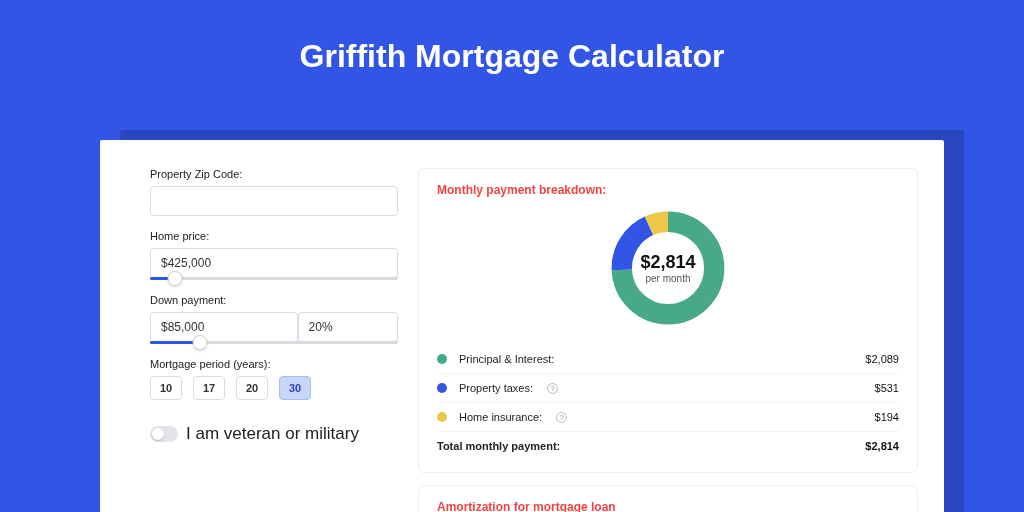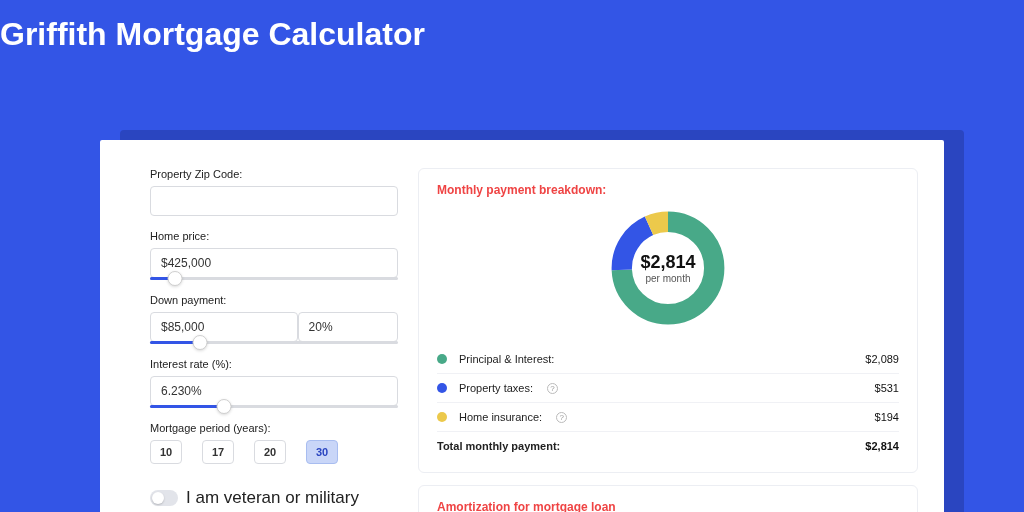"Griffith Mortgage Calculator" .title { padding-top: 16px -> 38px; text-align: none -> center }
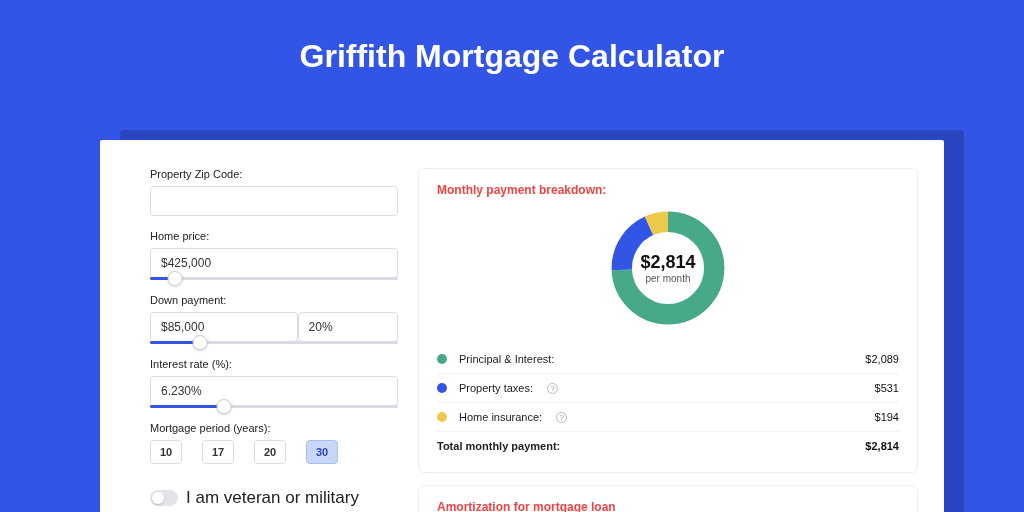"Interest rate (%):" div.field { html: <div> <label>Interest rate (%):</label> <input> <div> <div></div> <div></div> </div> </div> -> none }
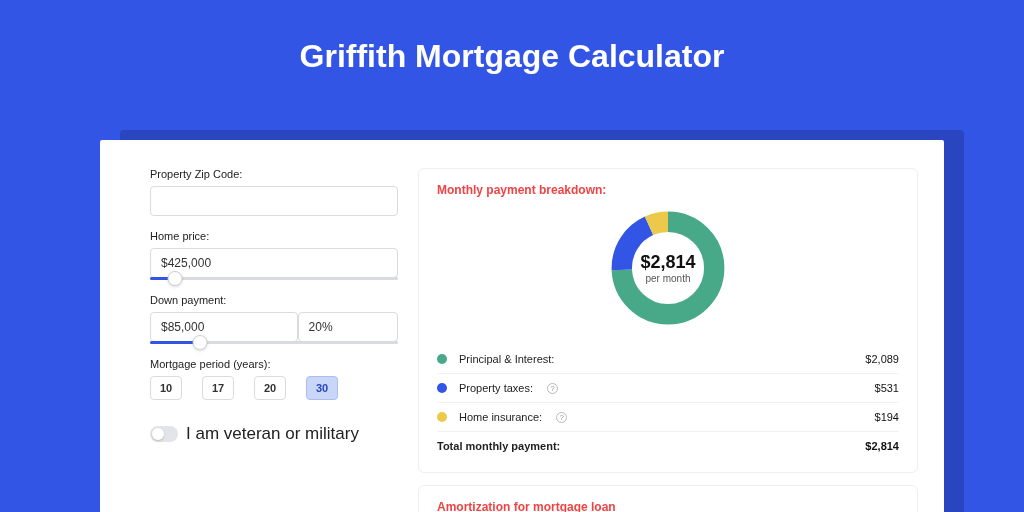"10" .period-btns { gap: 20px -> 11px }
